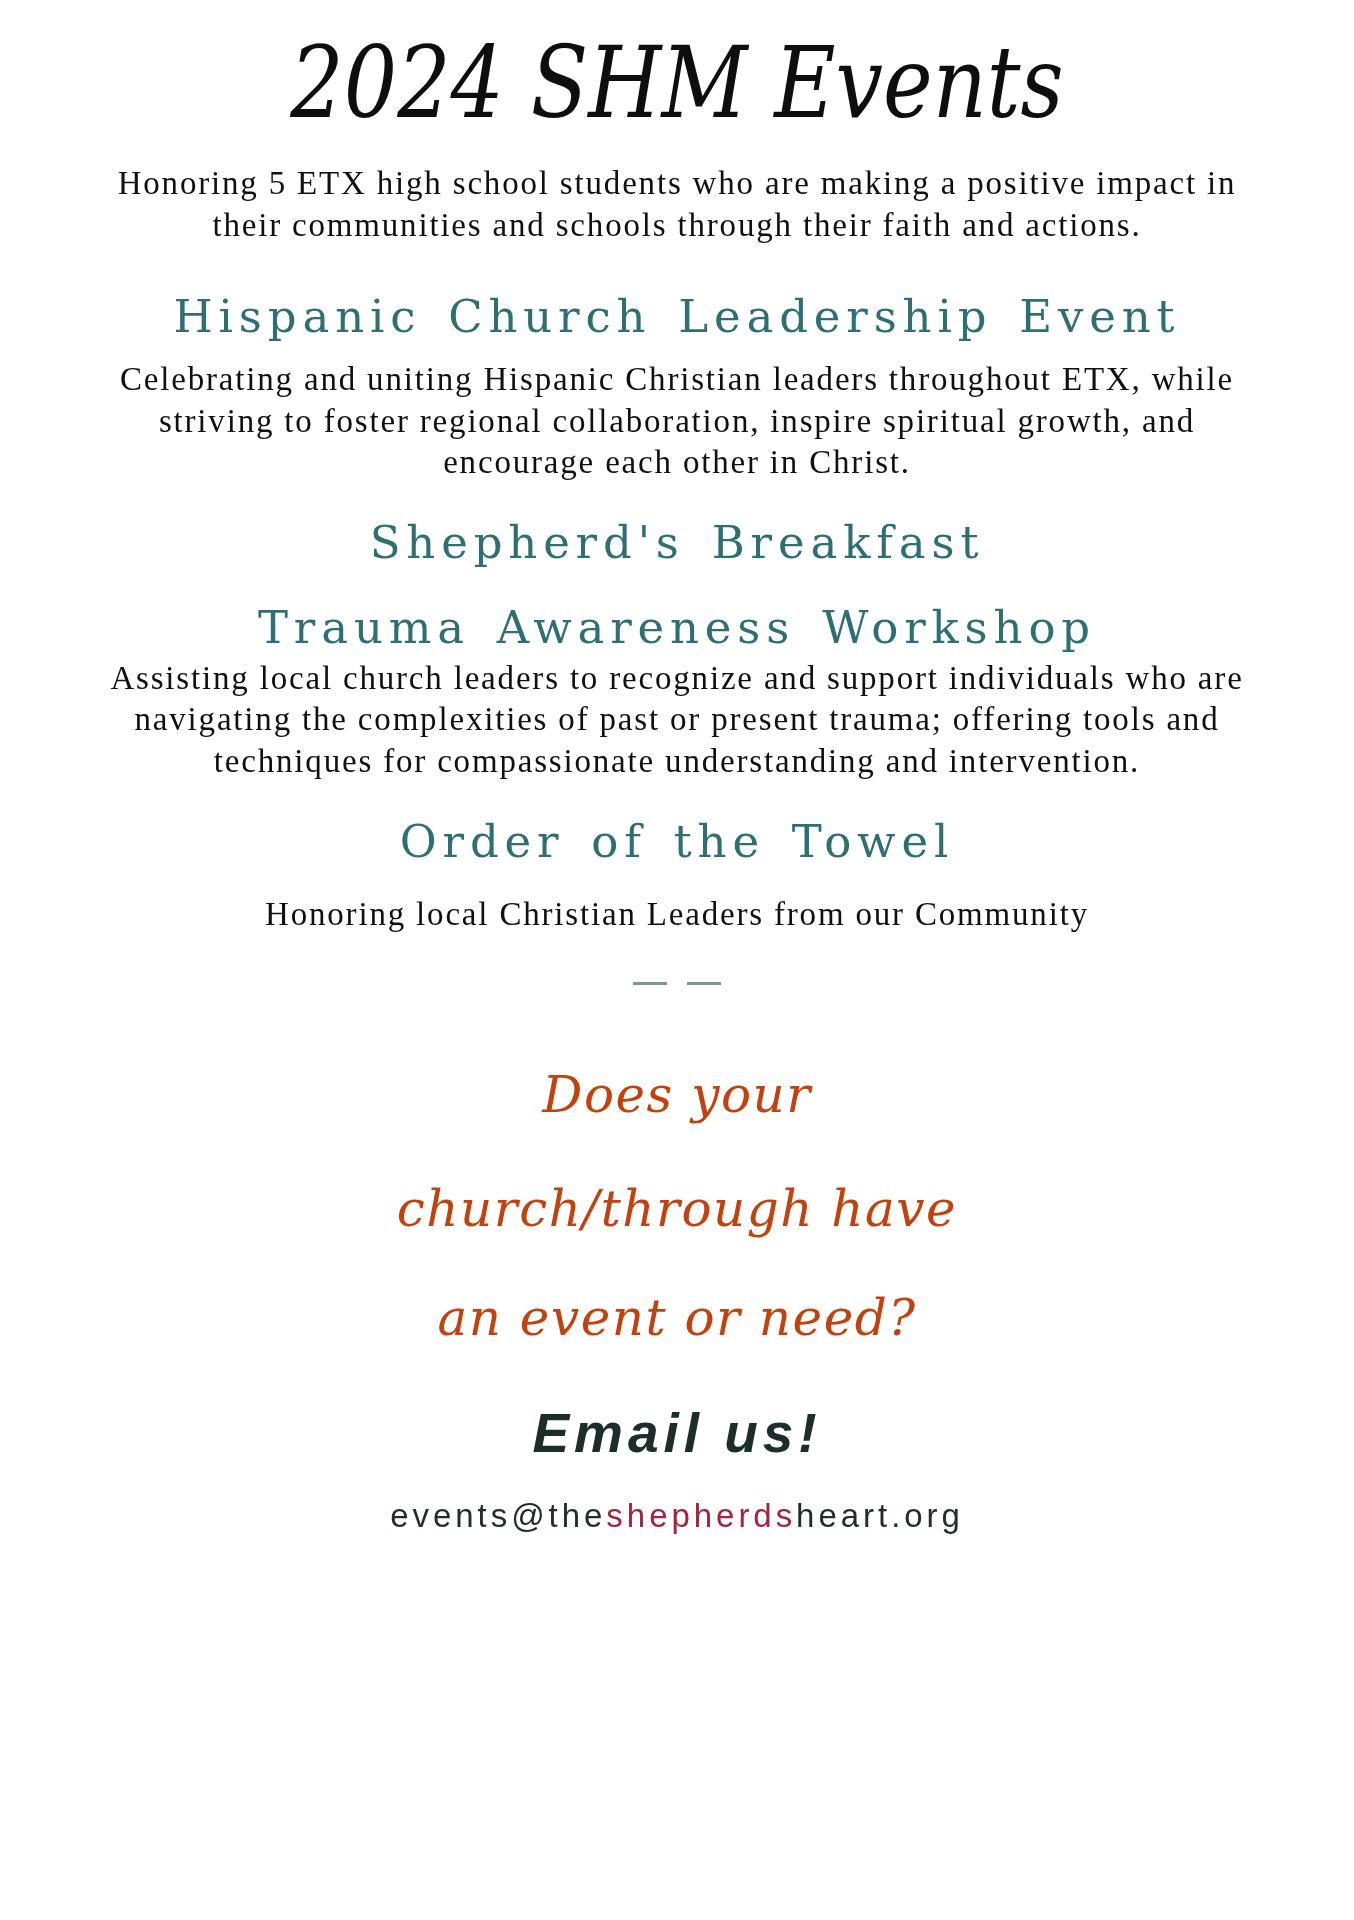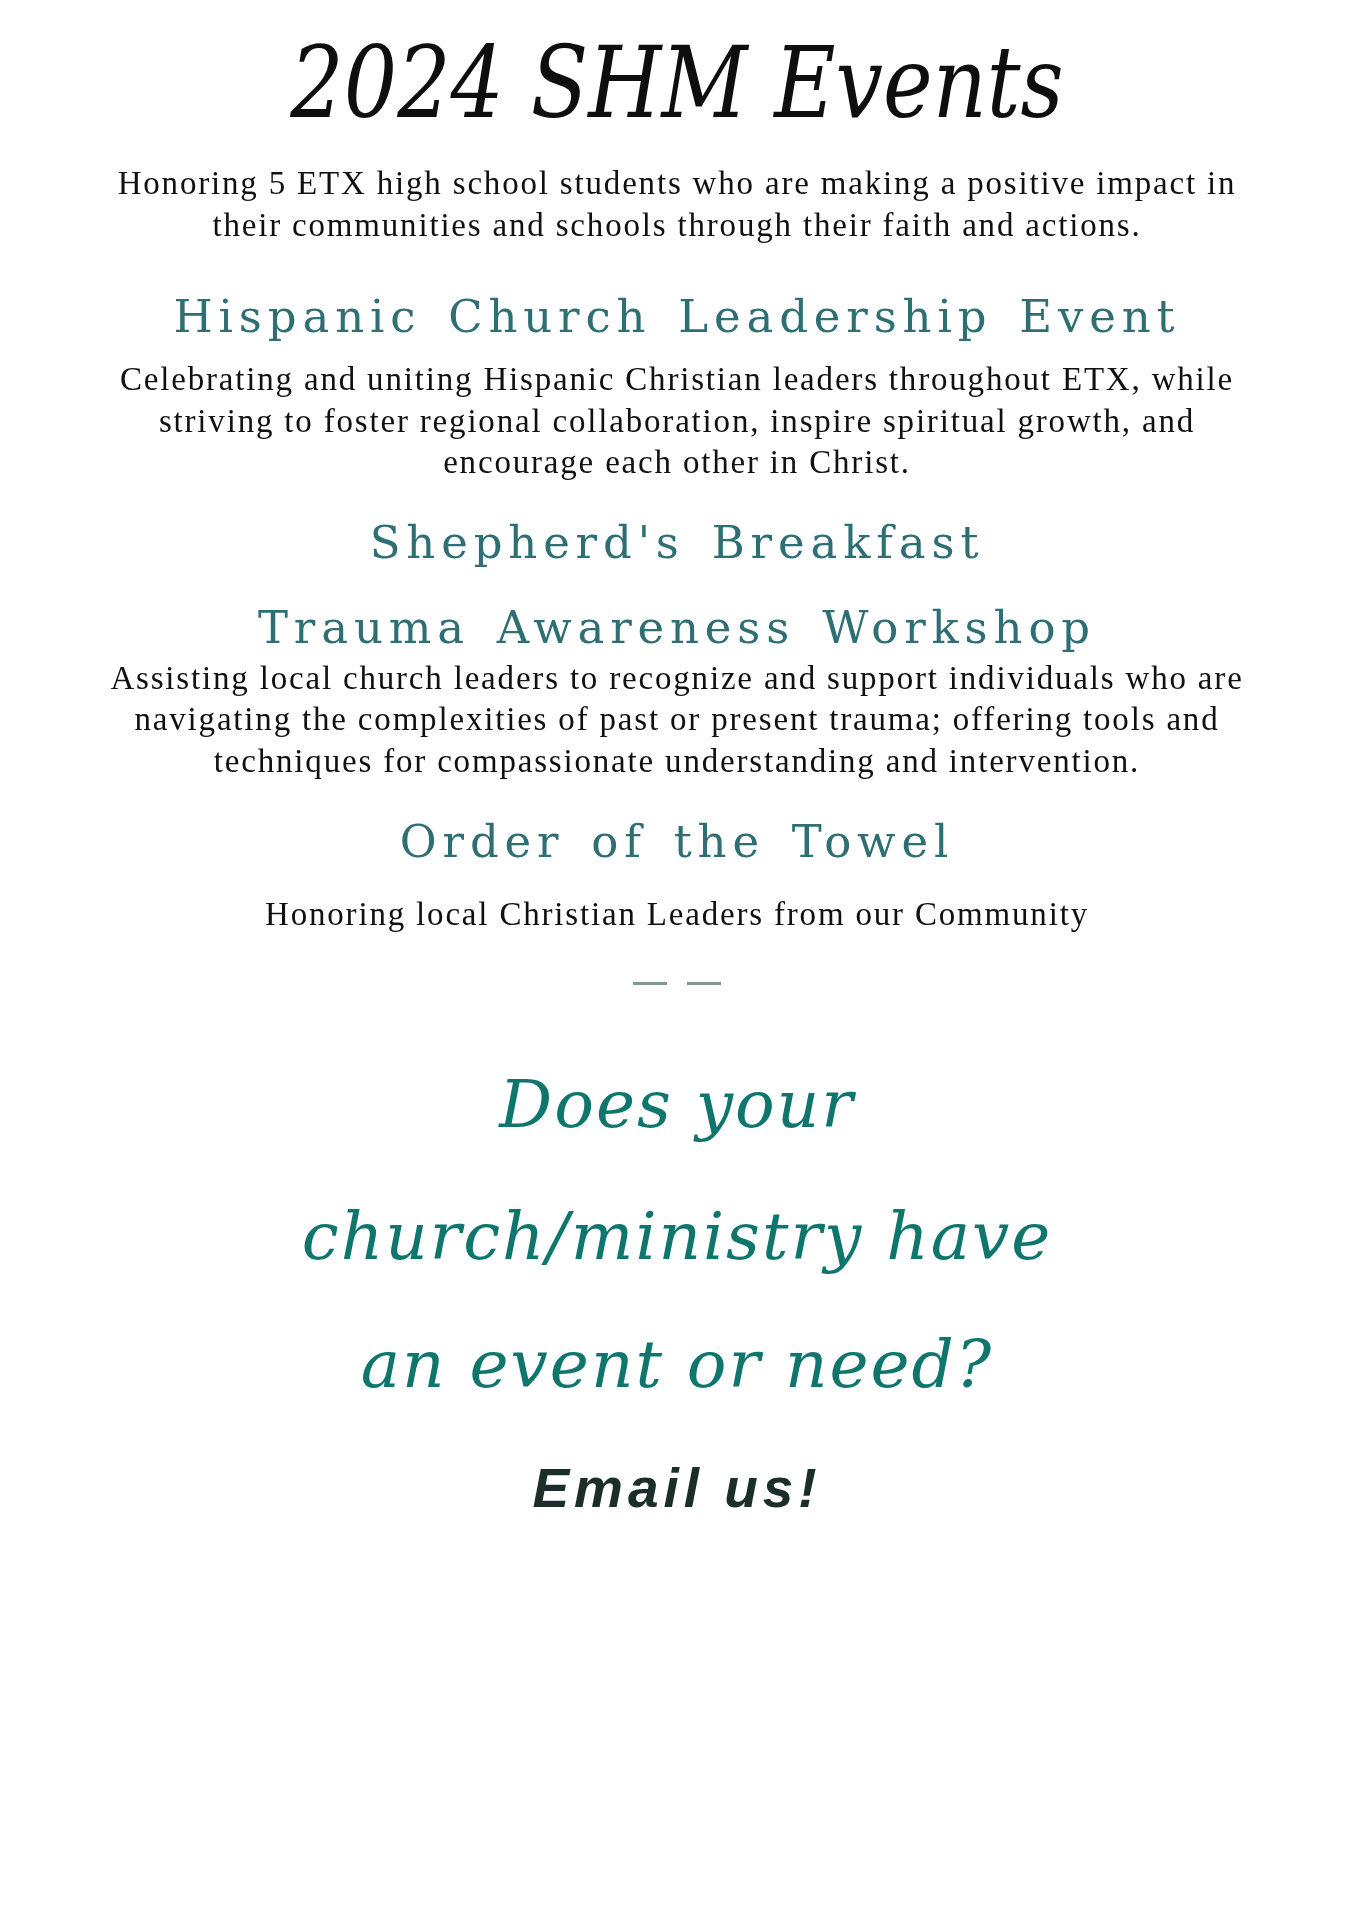"Does your" .script-line { color: #0f766e -> #c2410c; font-size: 66px -> 50px }
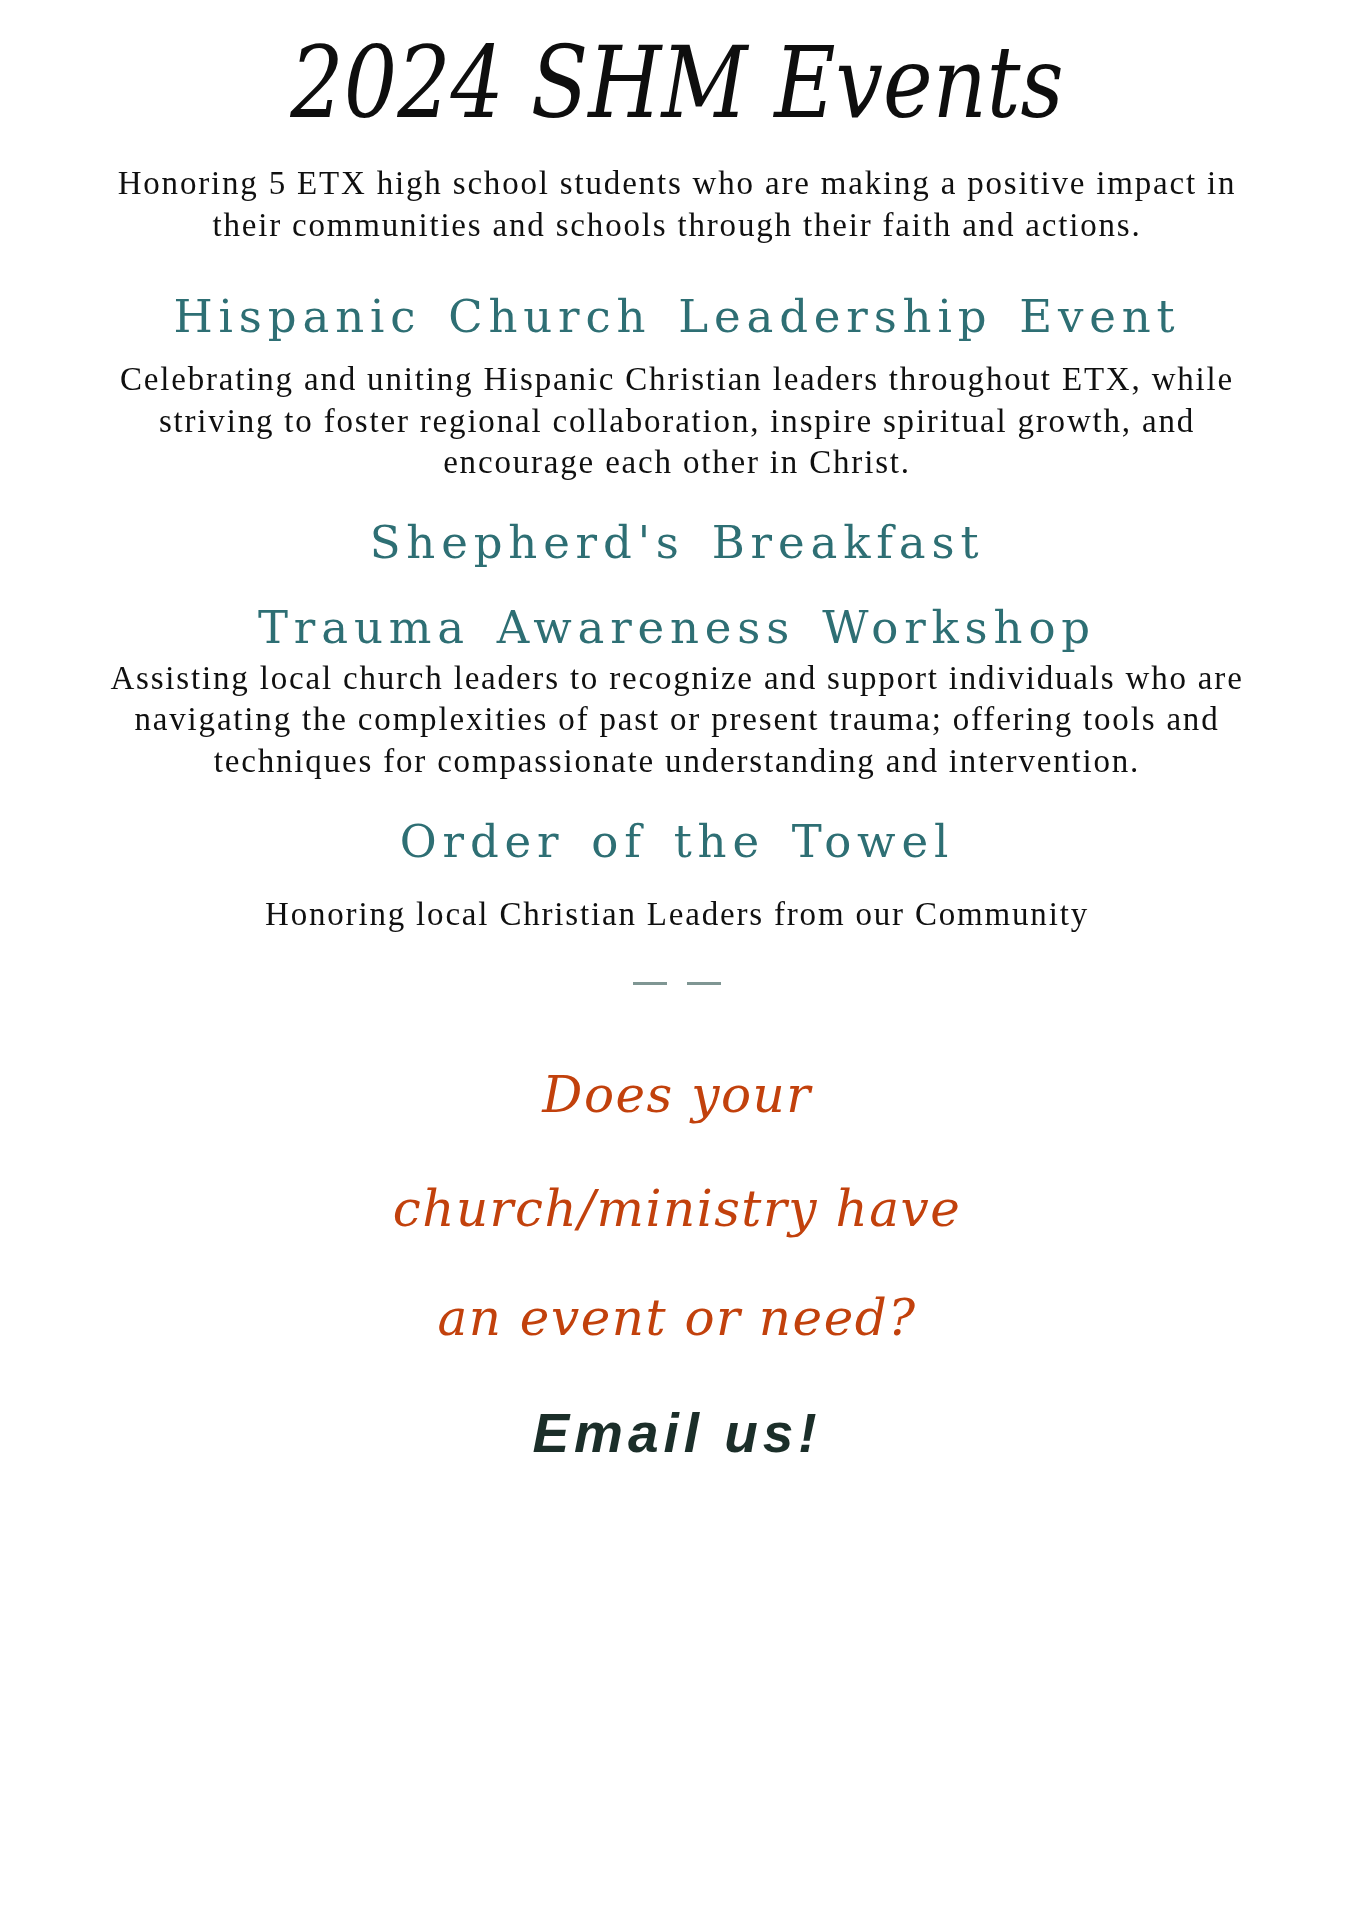"church/ministry have" p.script-line { text: church/ministry -> church/through }
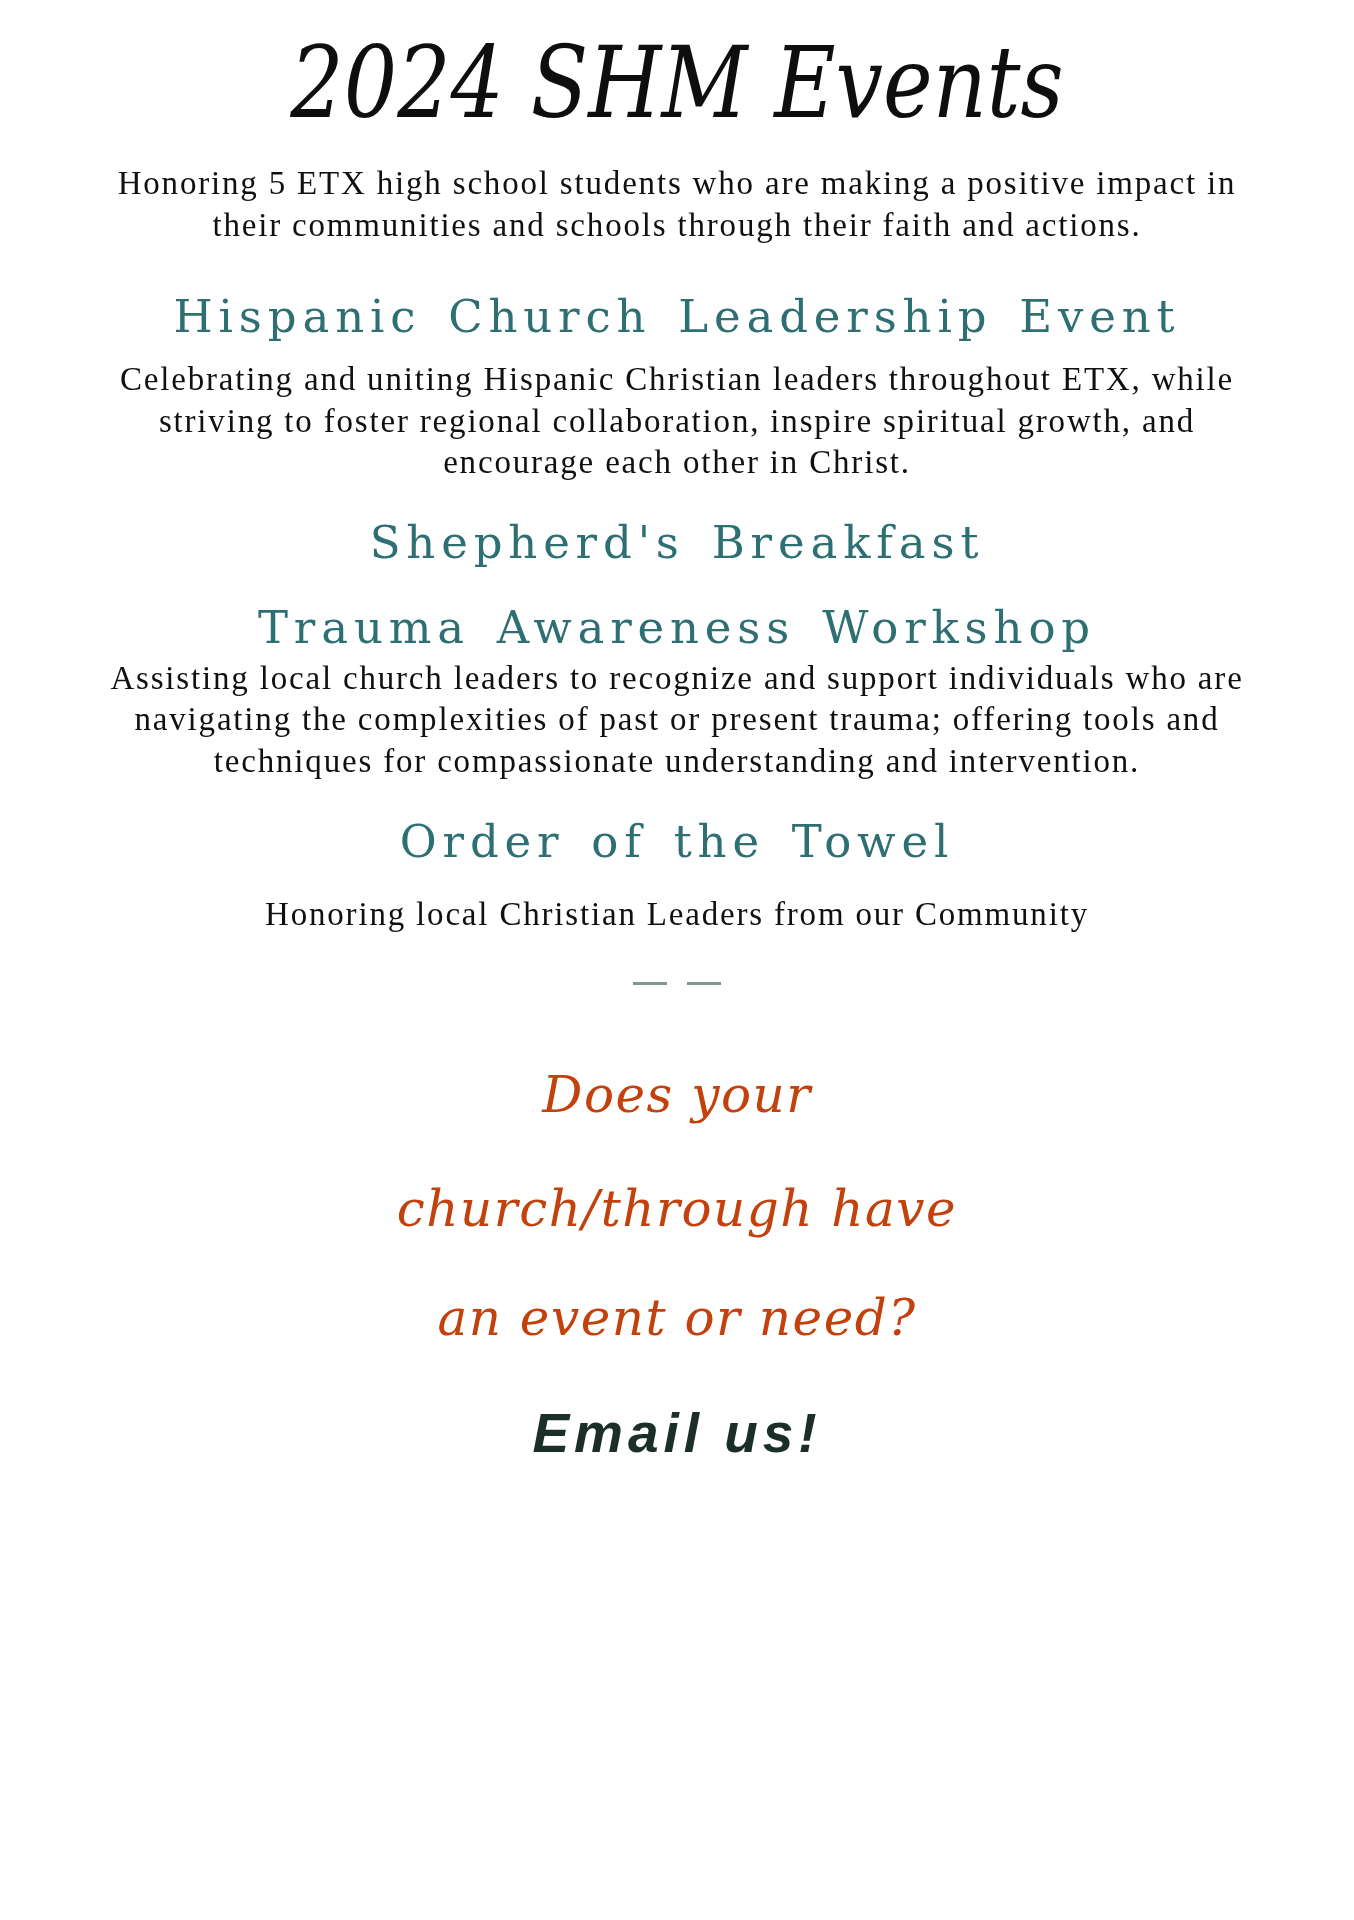"events@theshepherdsheart.org" p.email-address { html: none -> <p><span>events@the</span><span>shepherds</span><span>heart.org</span></p> }
